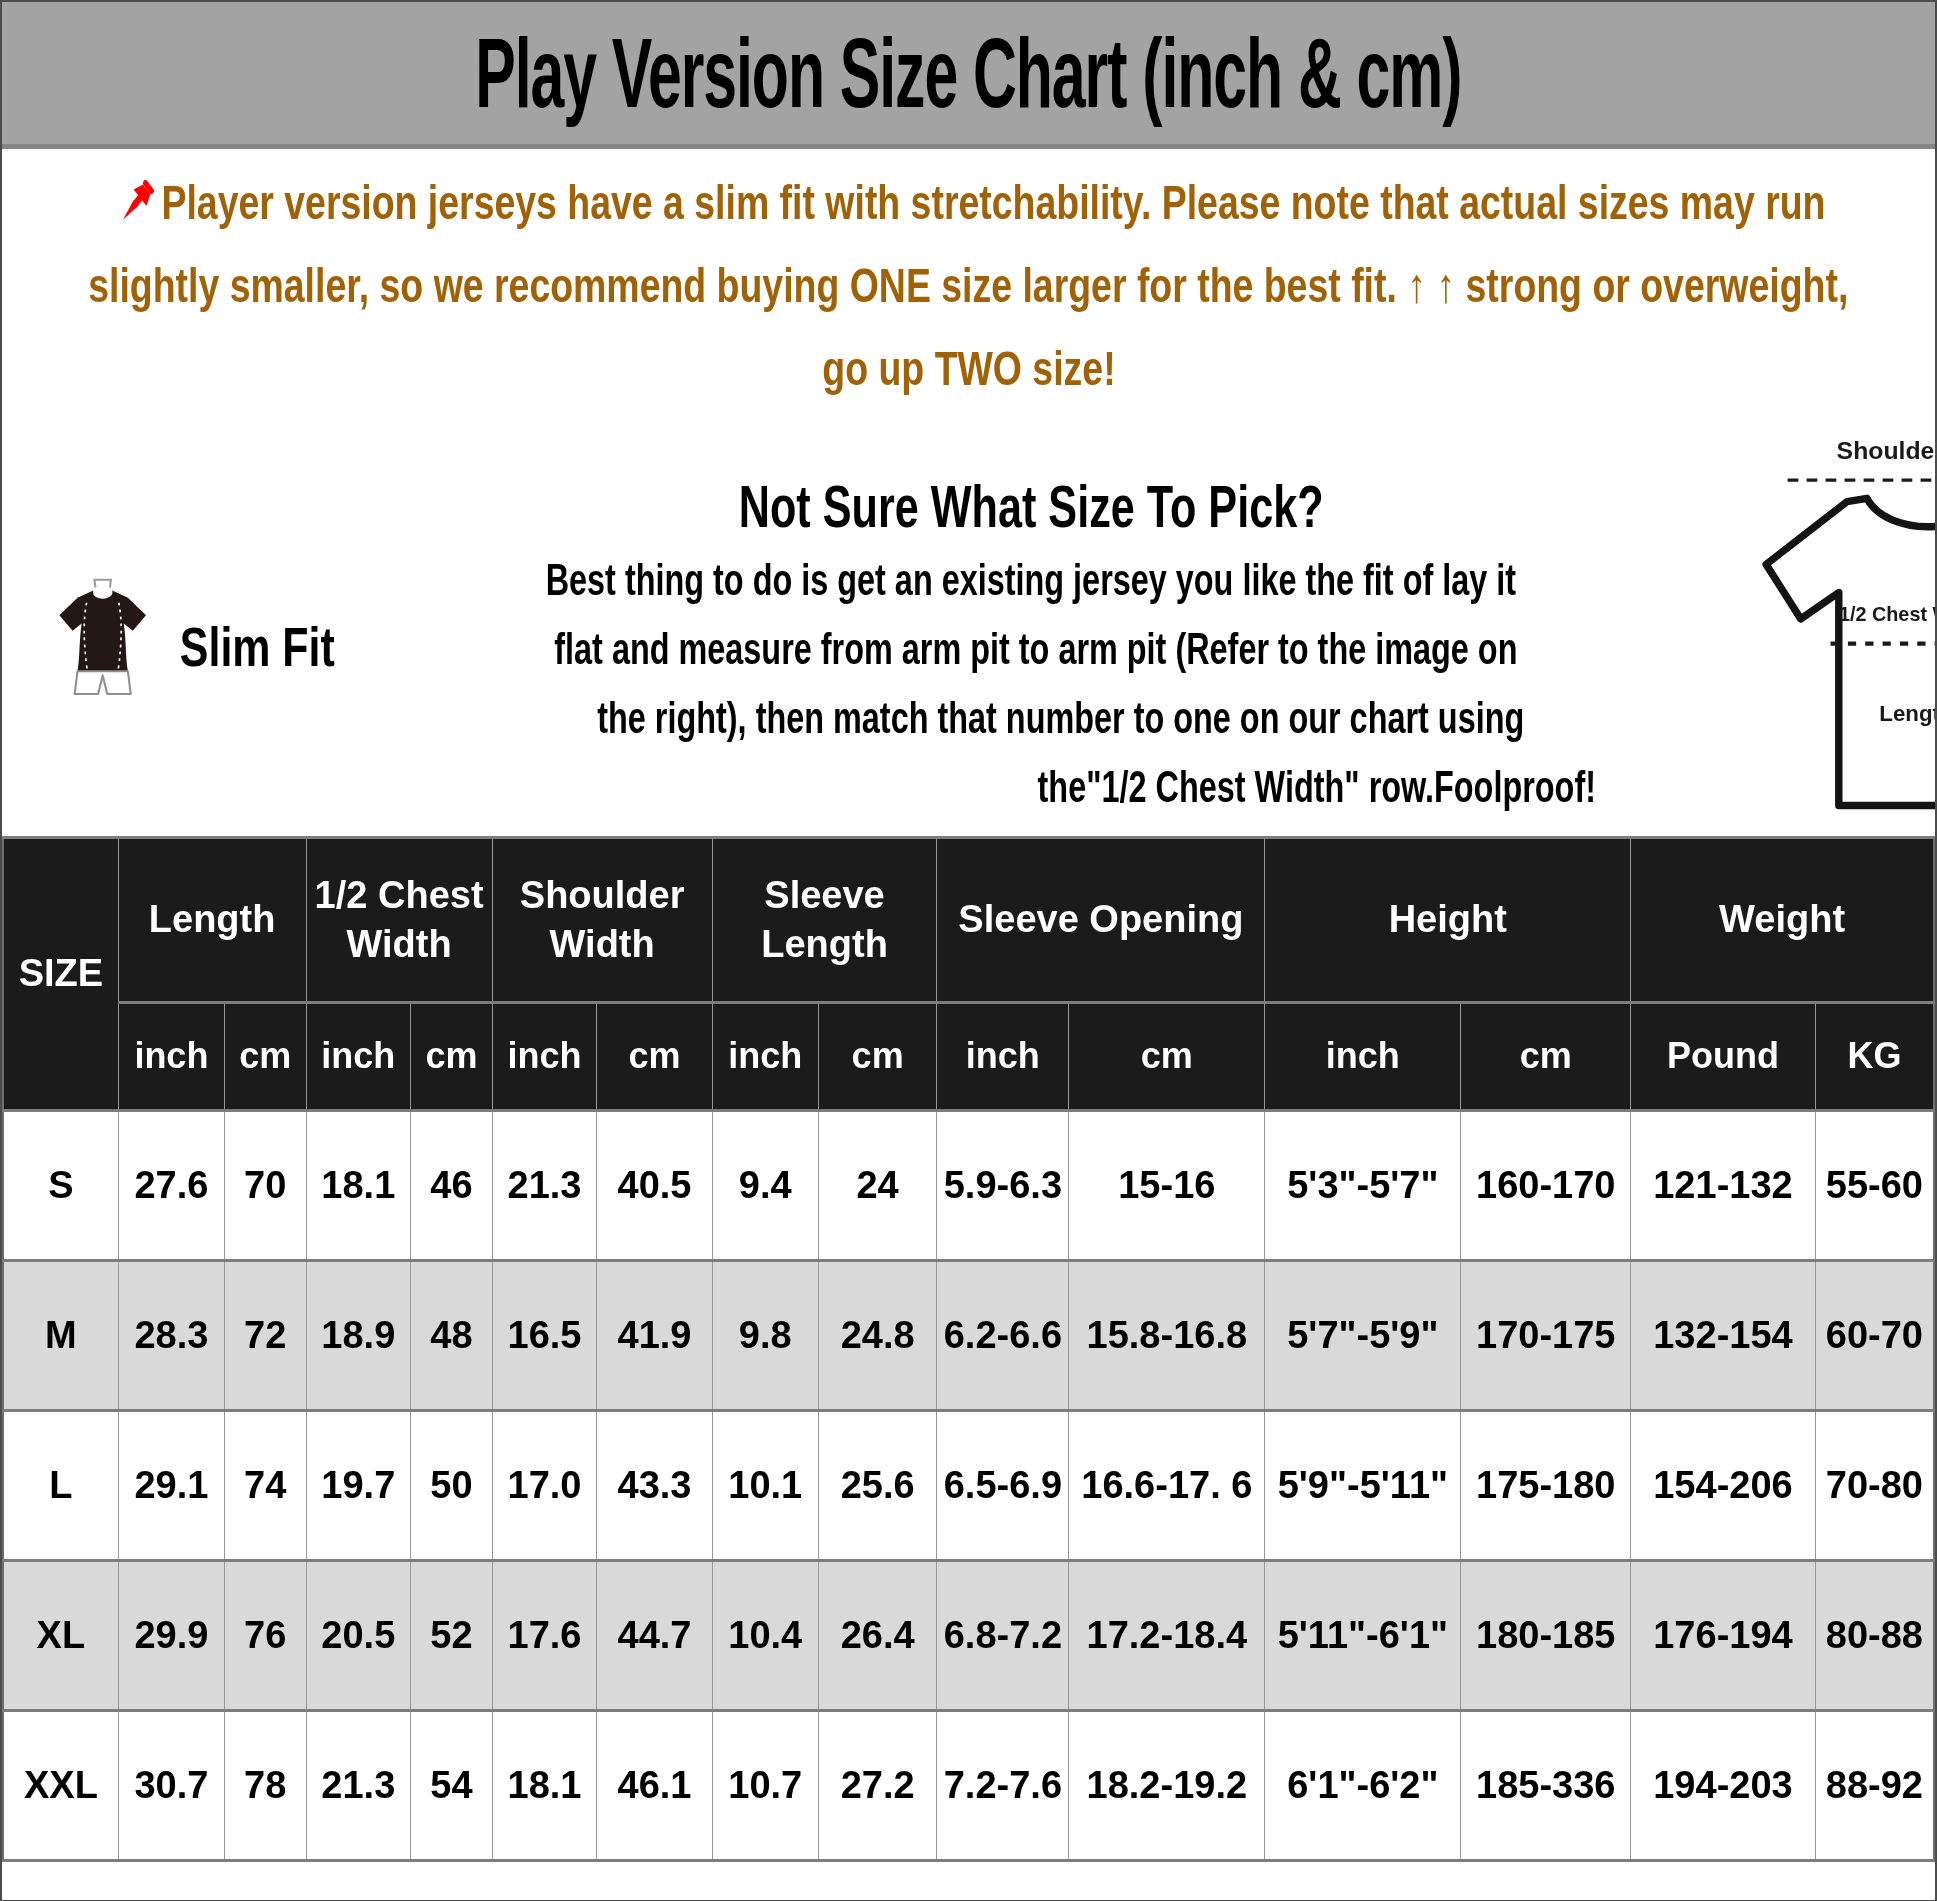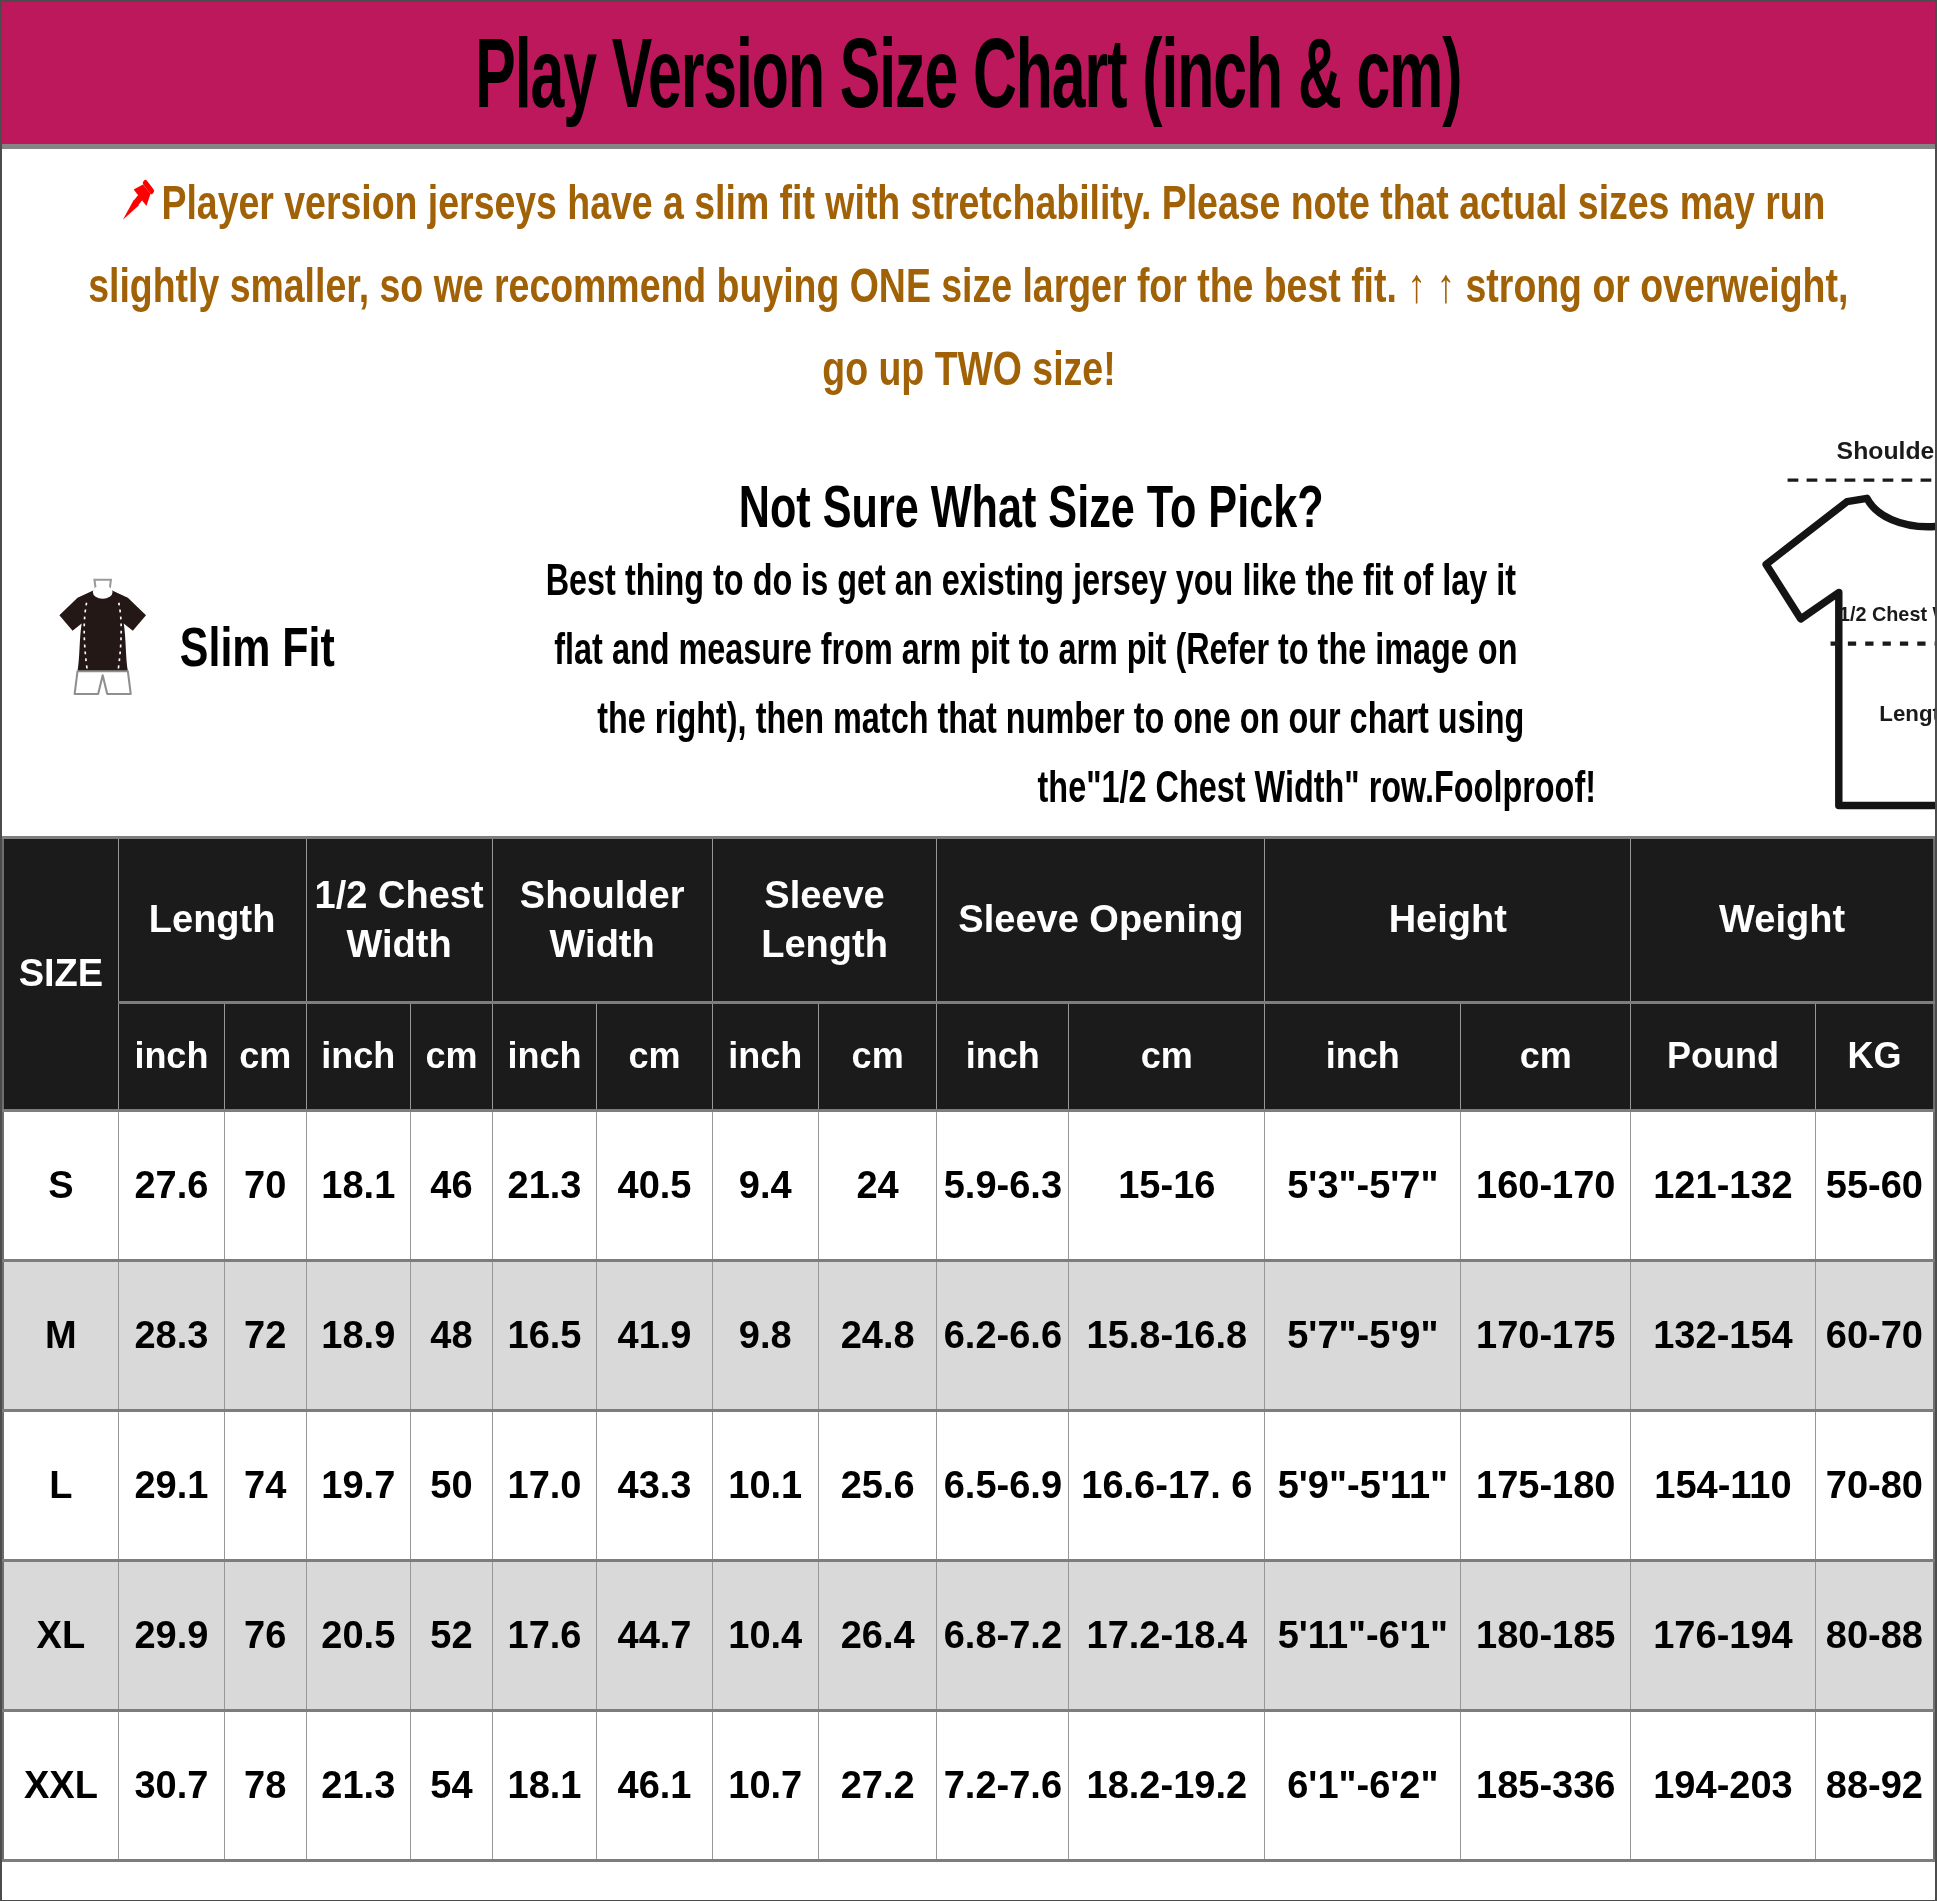"Play Version Size Chart (inch" .title-bar { background: #be185d -> #a3a3a3 }
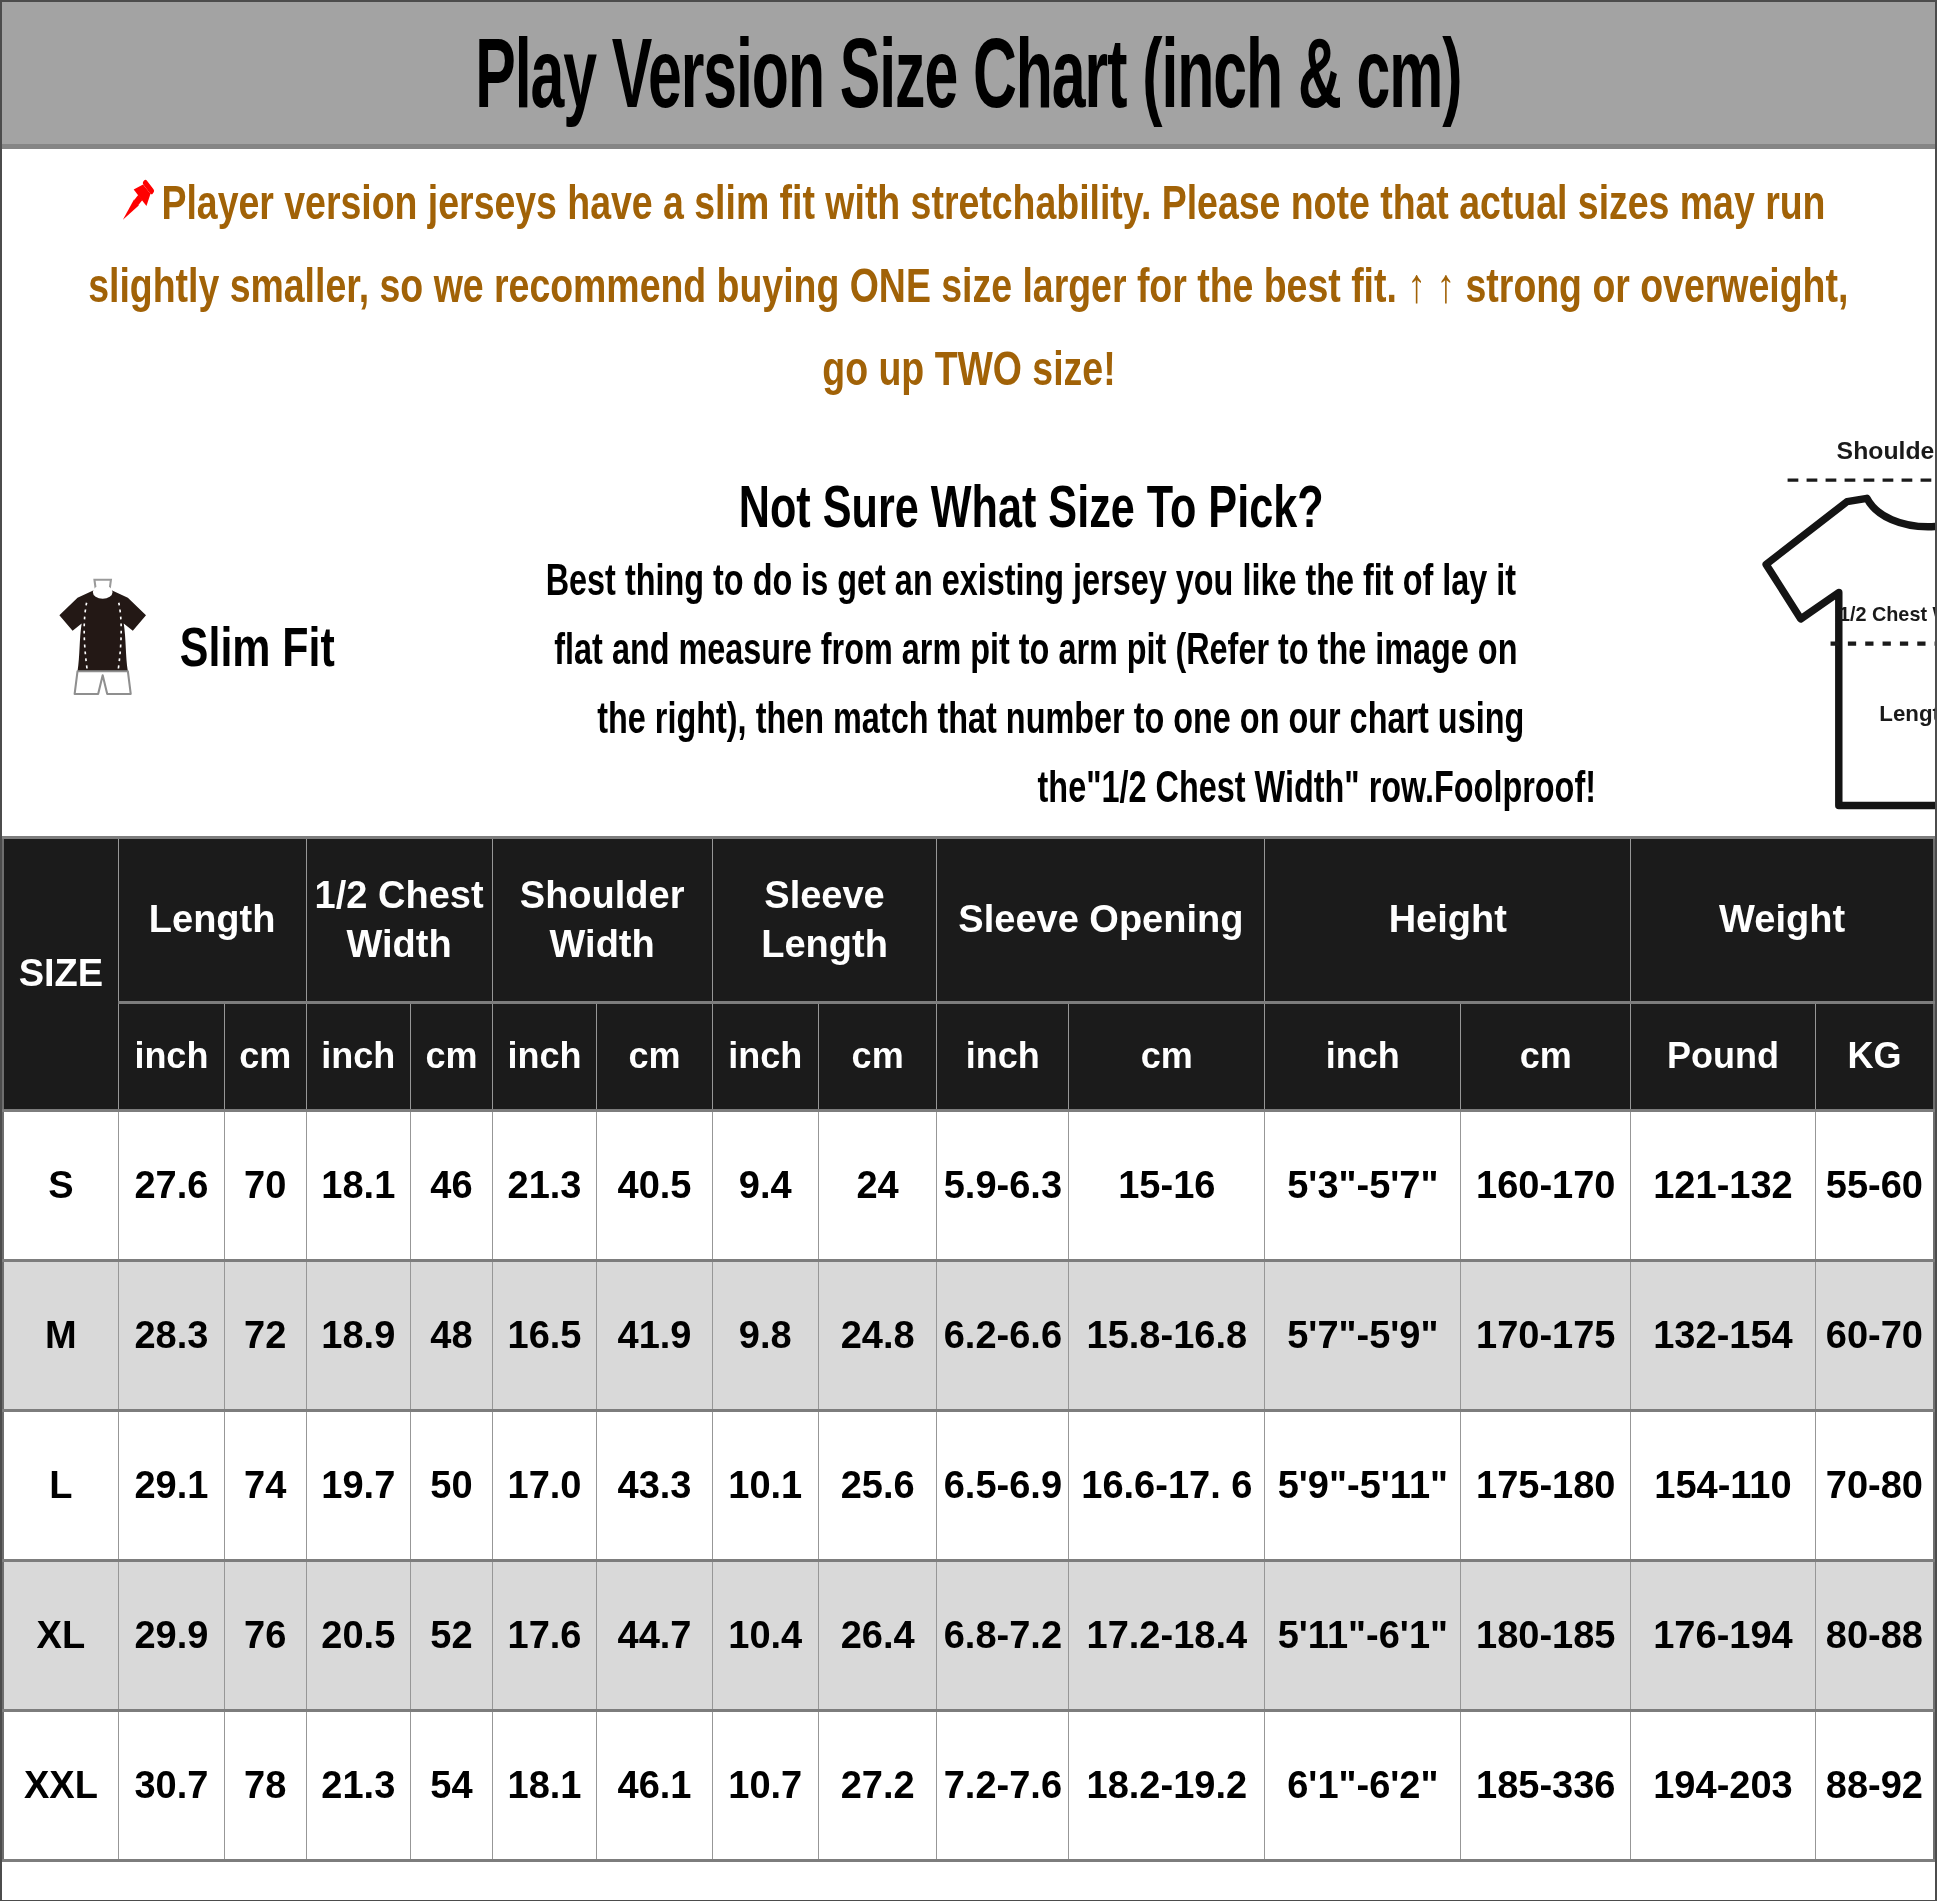"154-110" td { text: 154-110 -> 154-206 }
